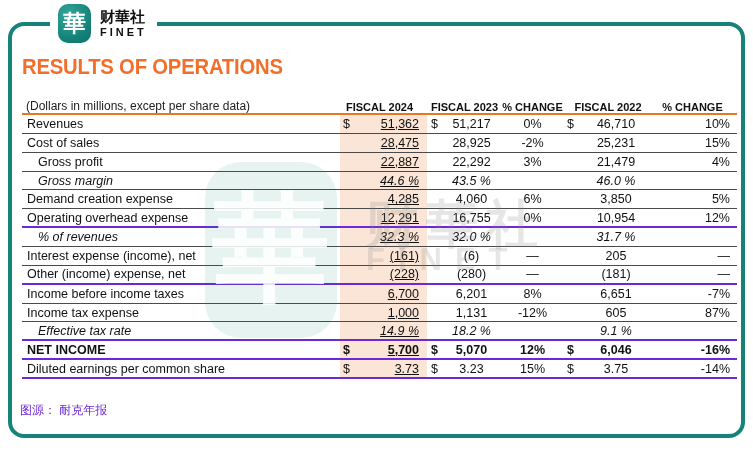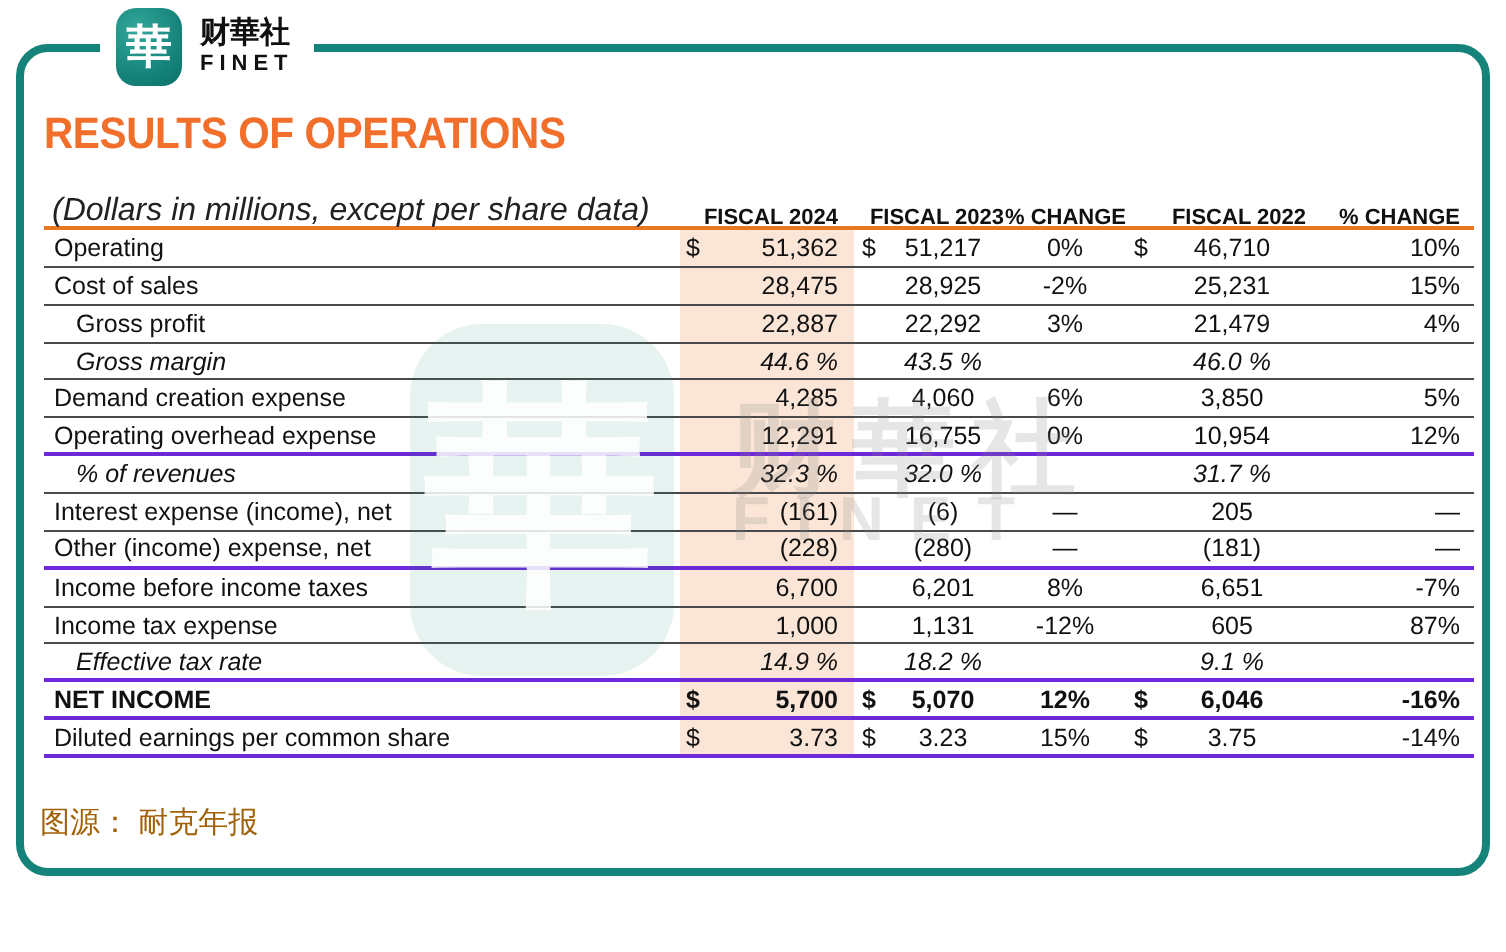"(Dollars in millions, except per" .thead .note { font-size: 16px -> 12px; font-style: italic -> none }
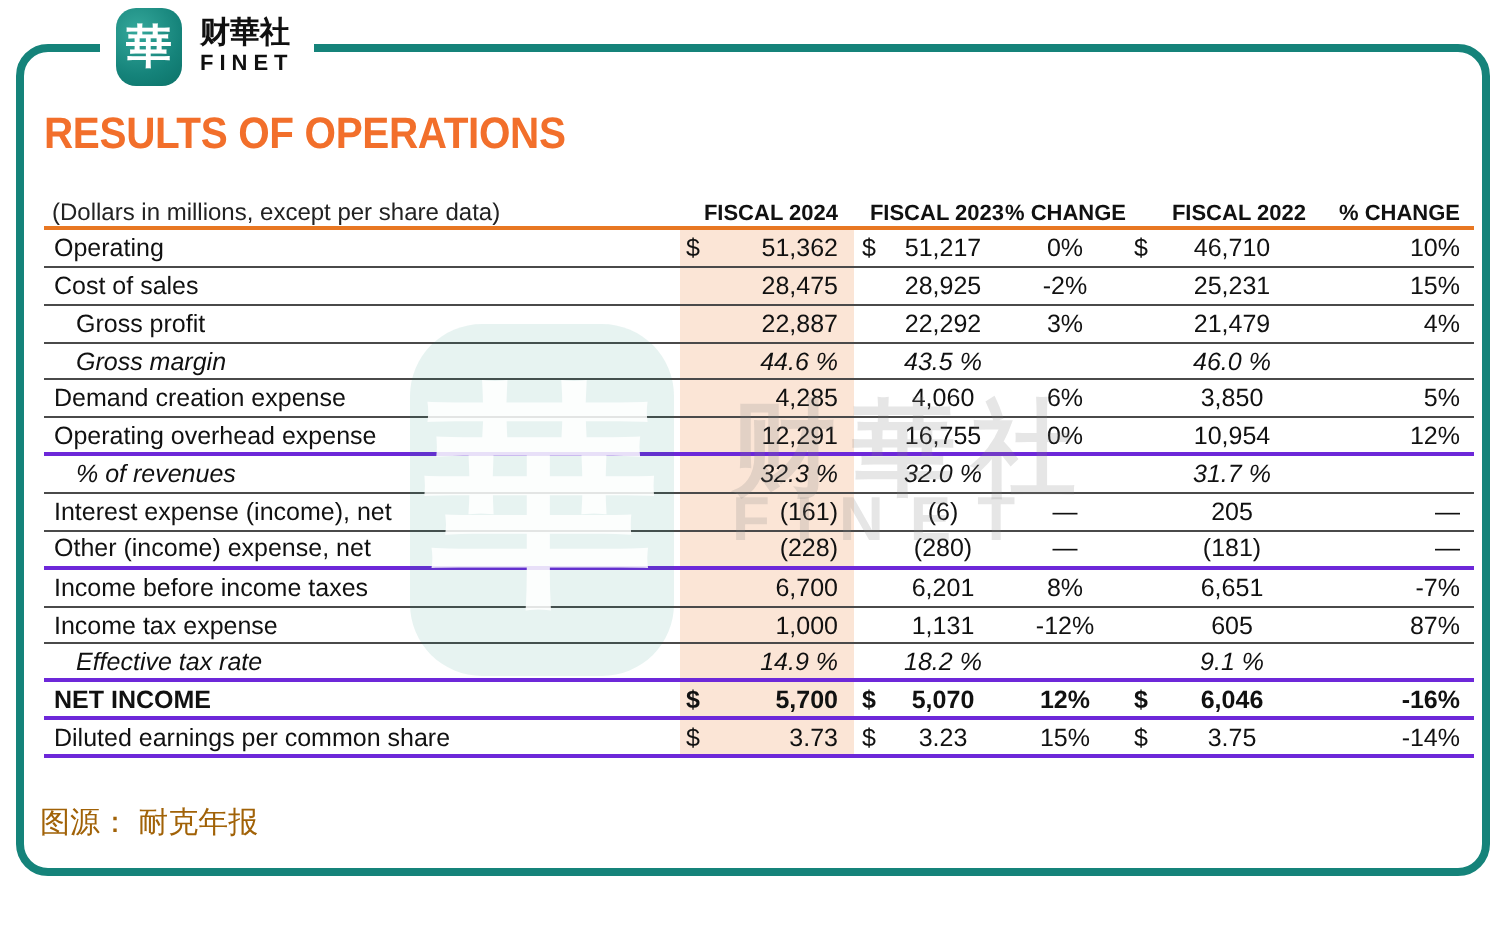"FISCAL 2024" .thead .hc { text-align: right -> center }
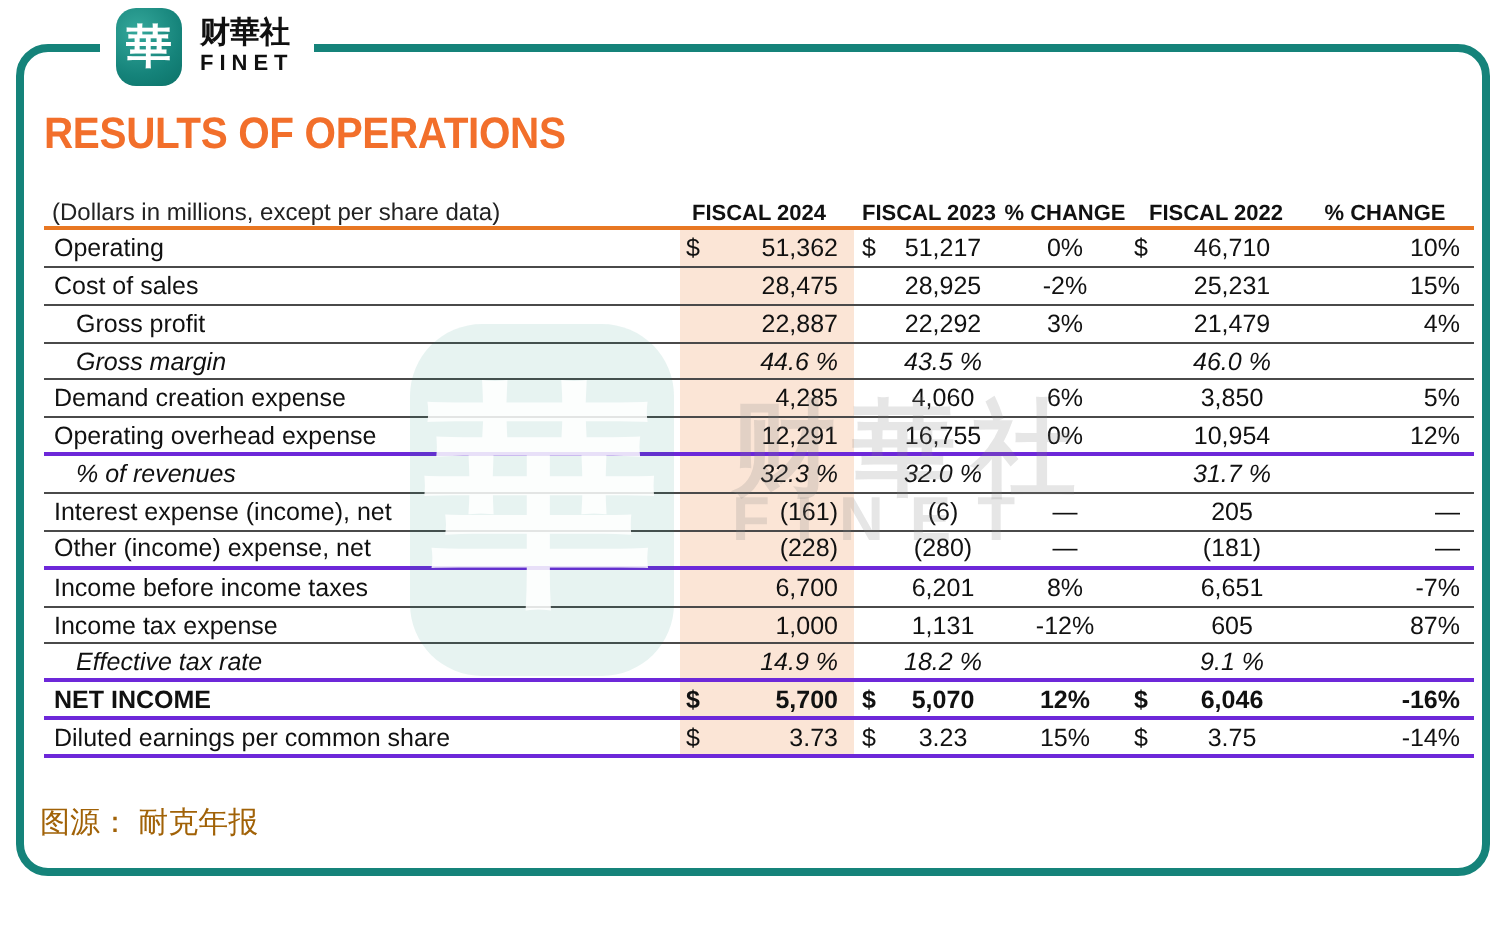"Operating" div.cell-label { text: Operating -> Revenues }
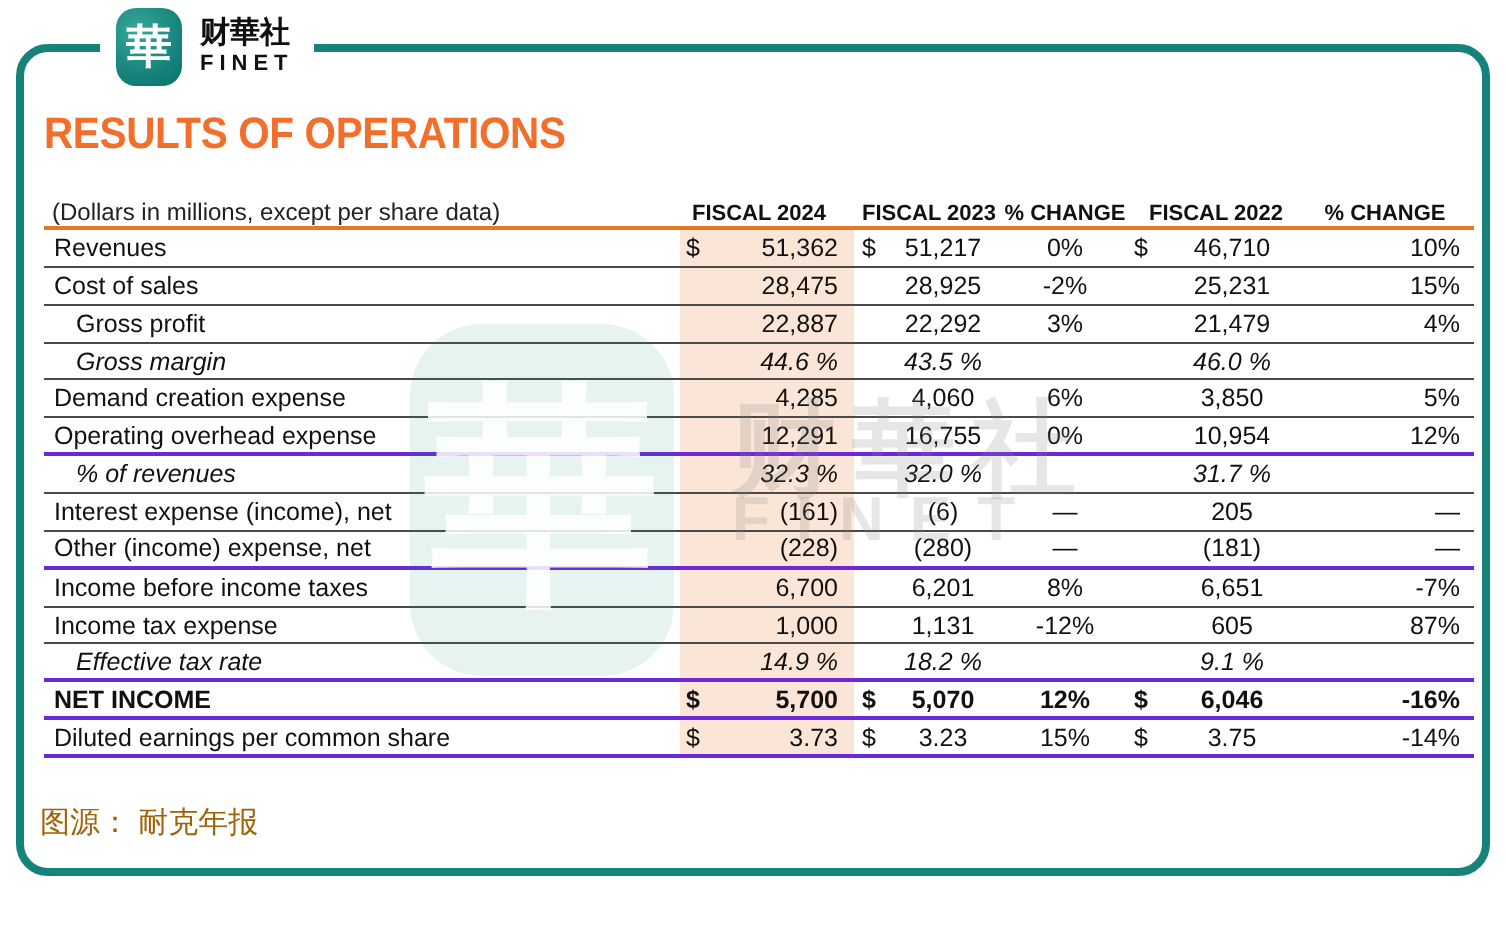"51,362" .cell-2024 .val { text-decoration: none -> underline }
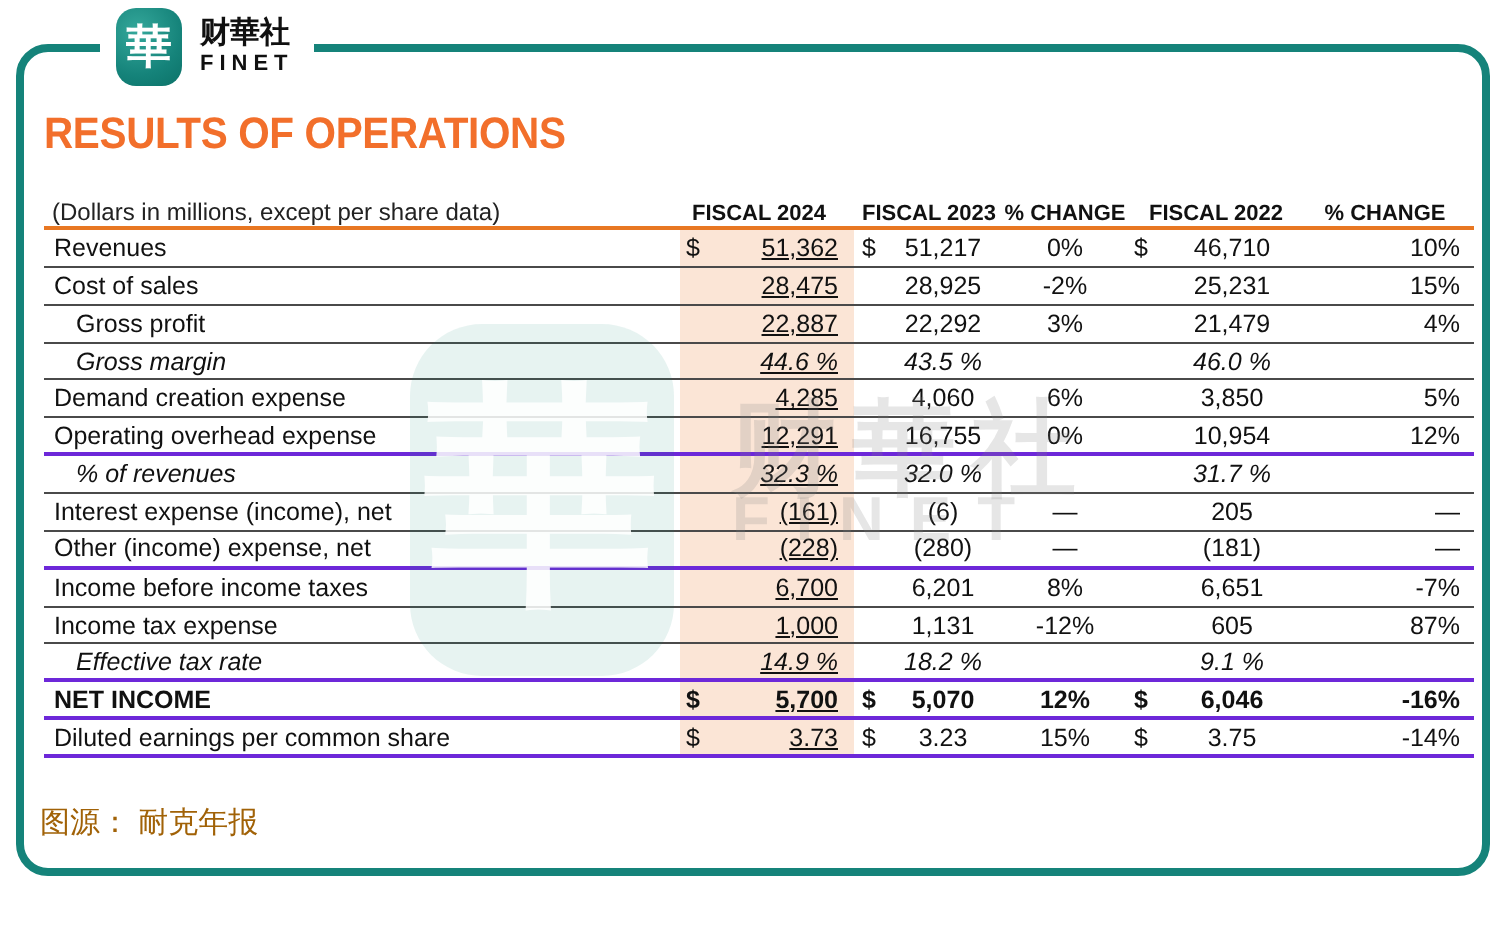"图源： 耐克年报" .source { color: #a16207 -> #6d28d9; font-size: 15px -> 12px }
